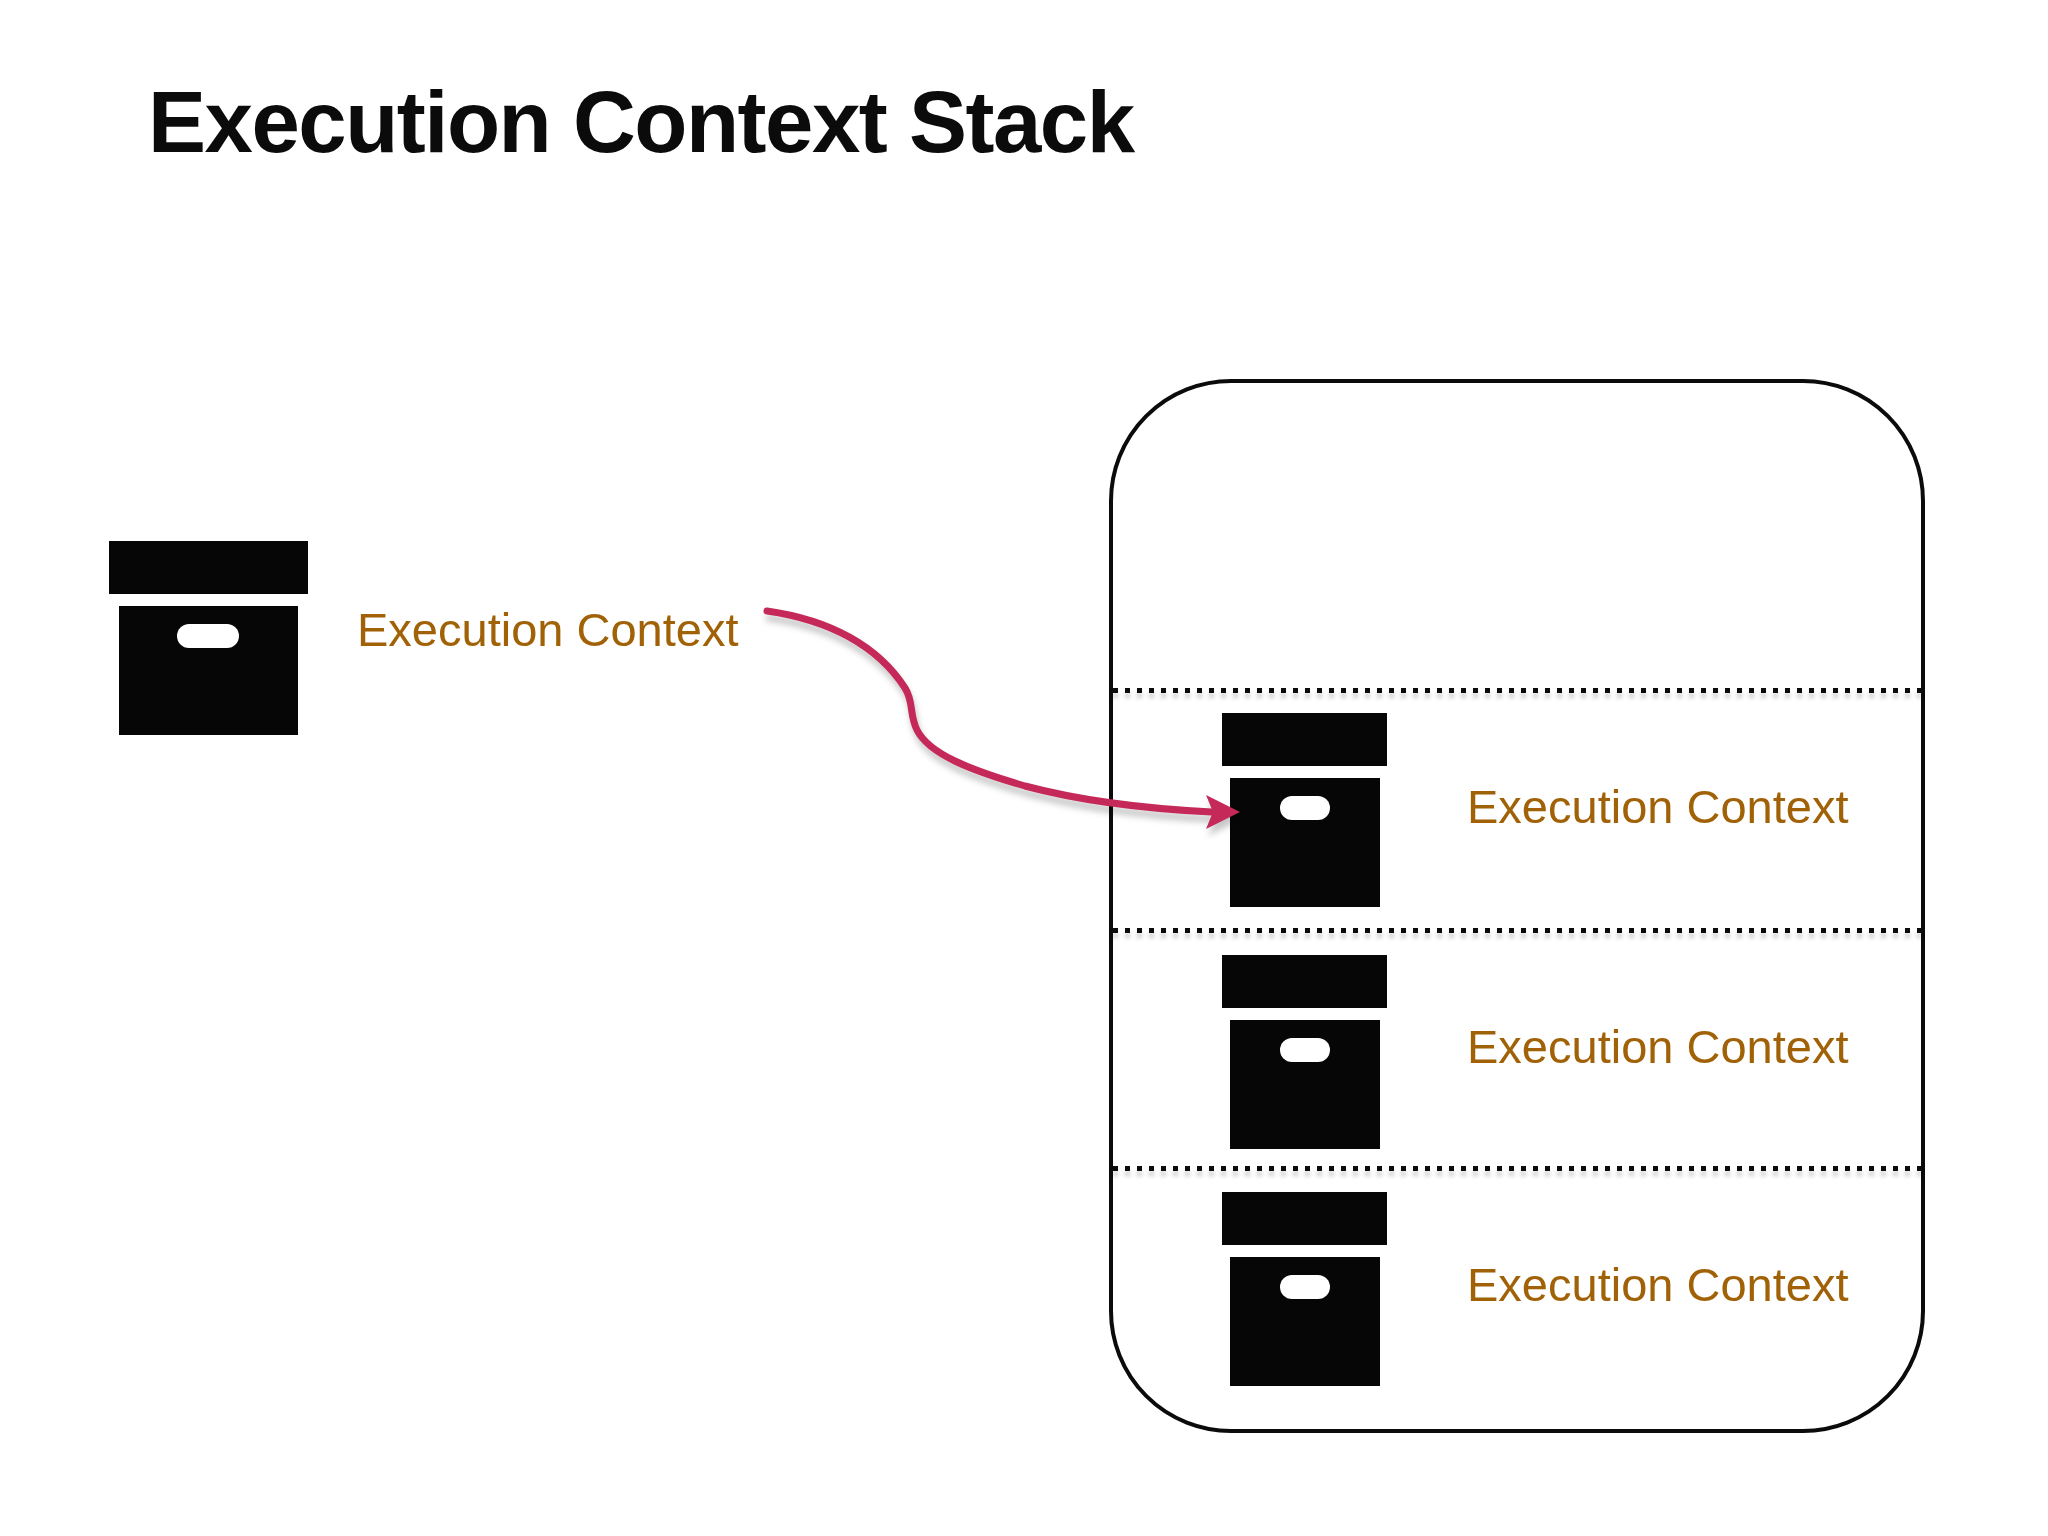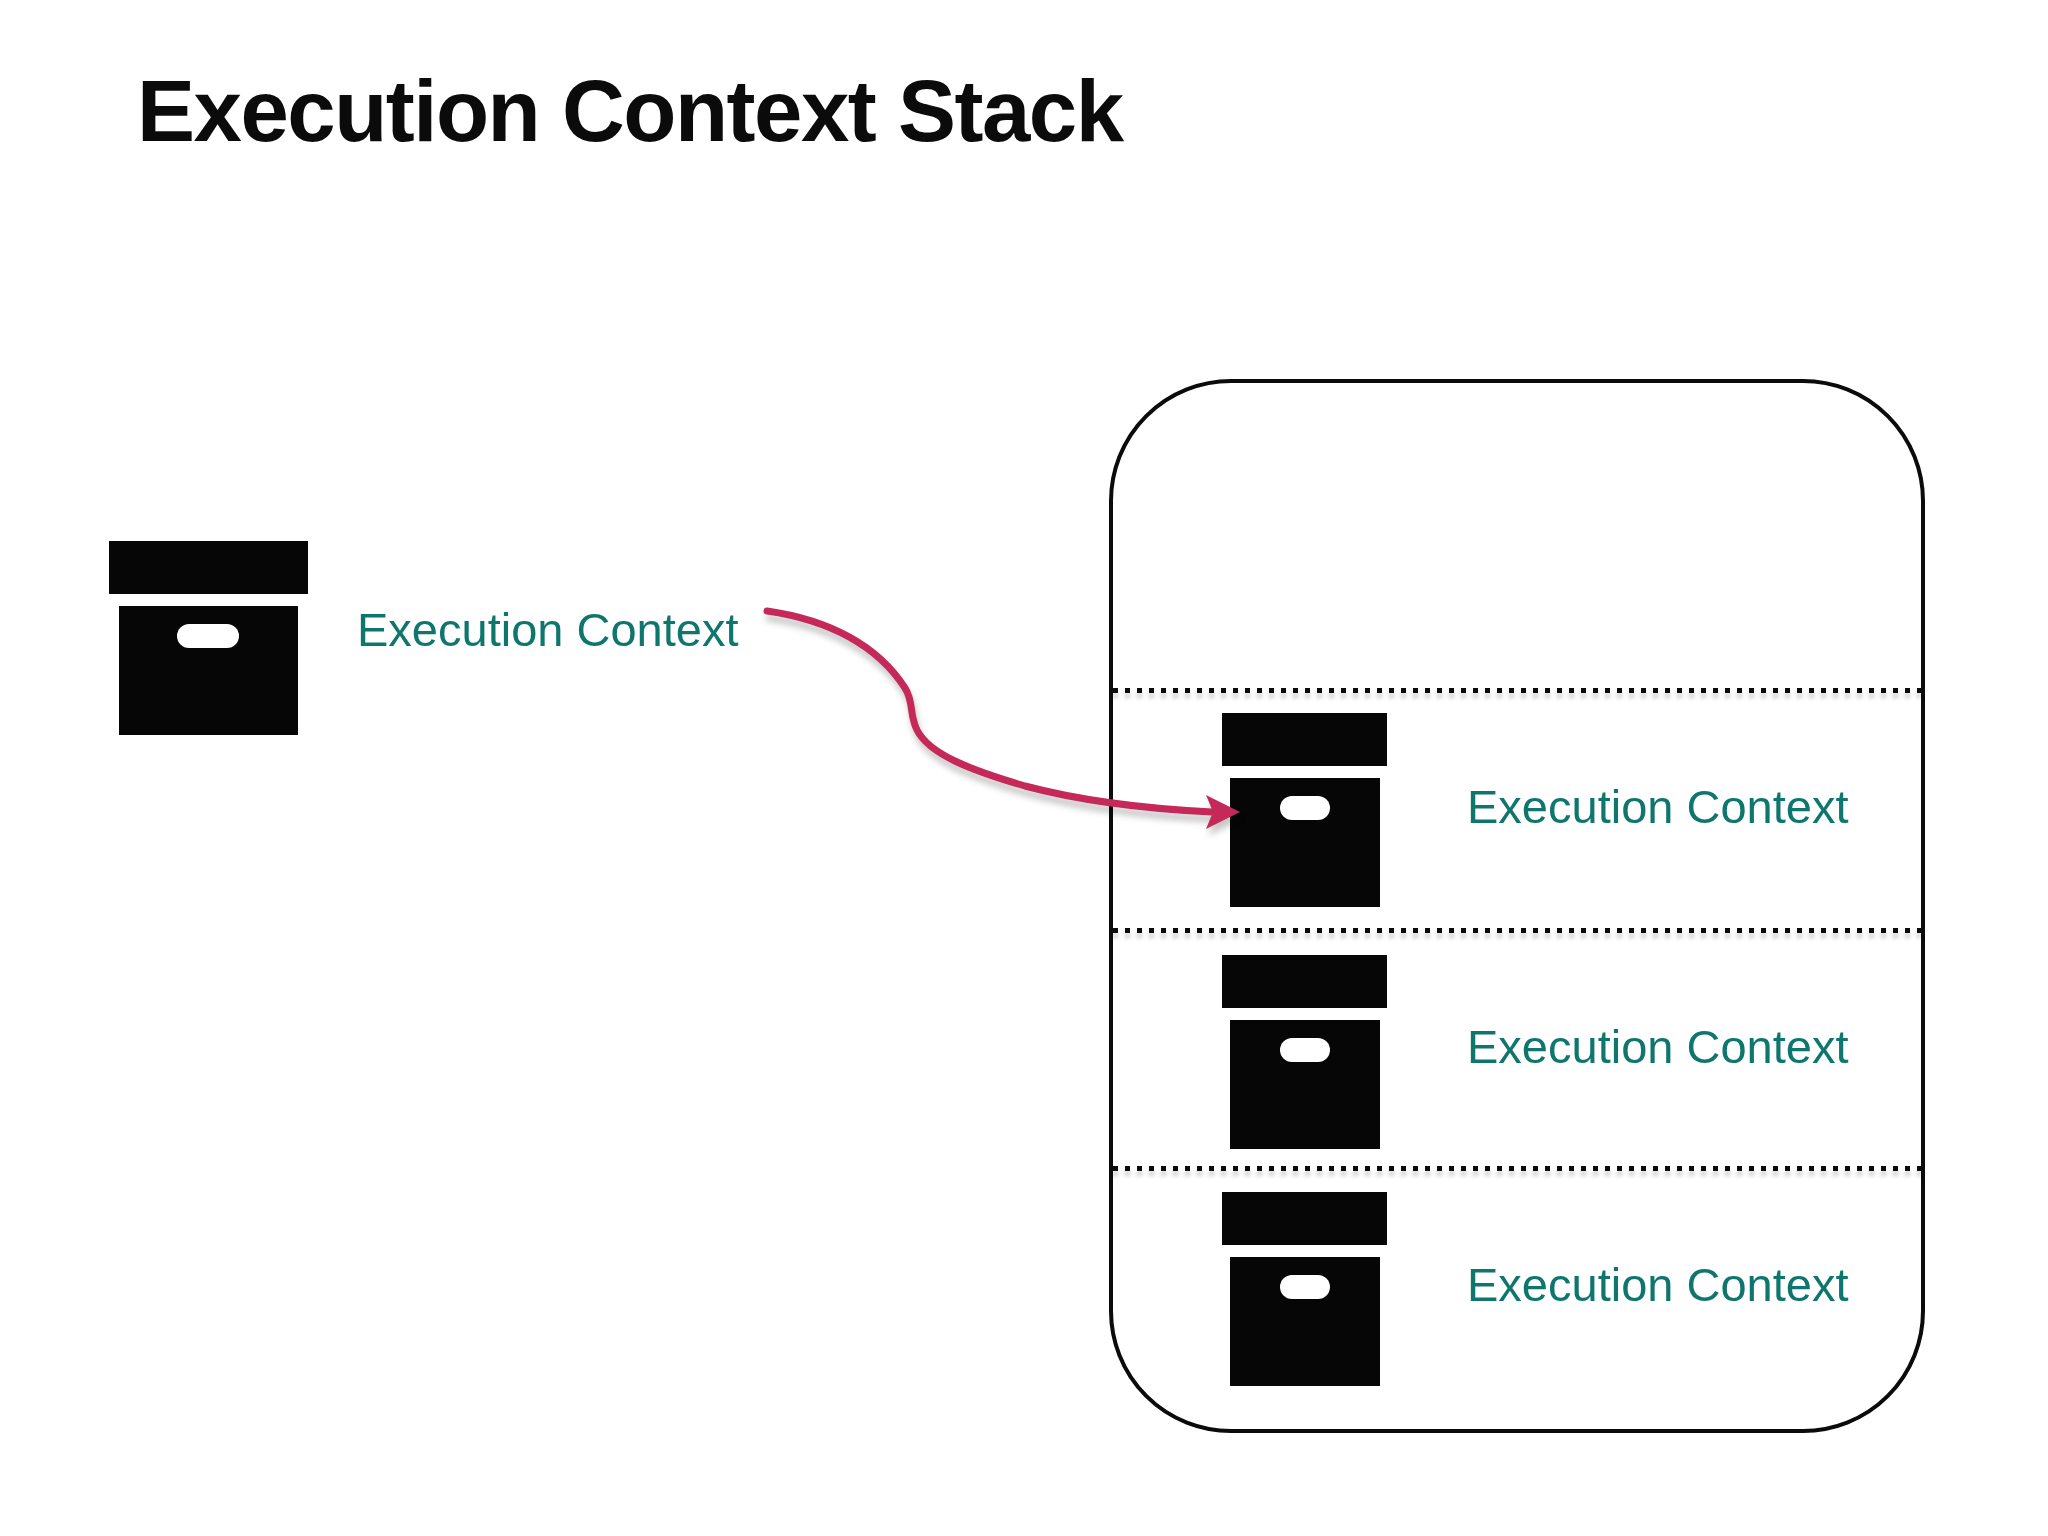"Execution Context Stack" .slide-title { margin: 5px -> 16px }
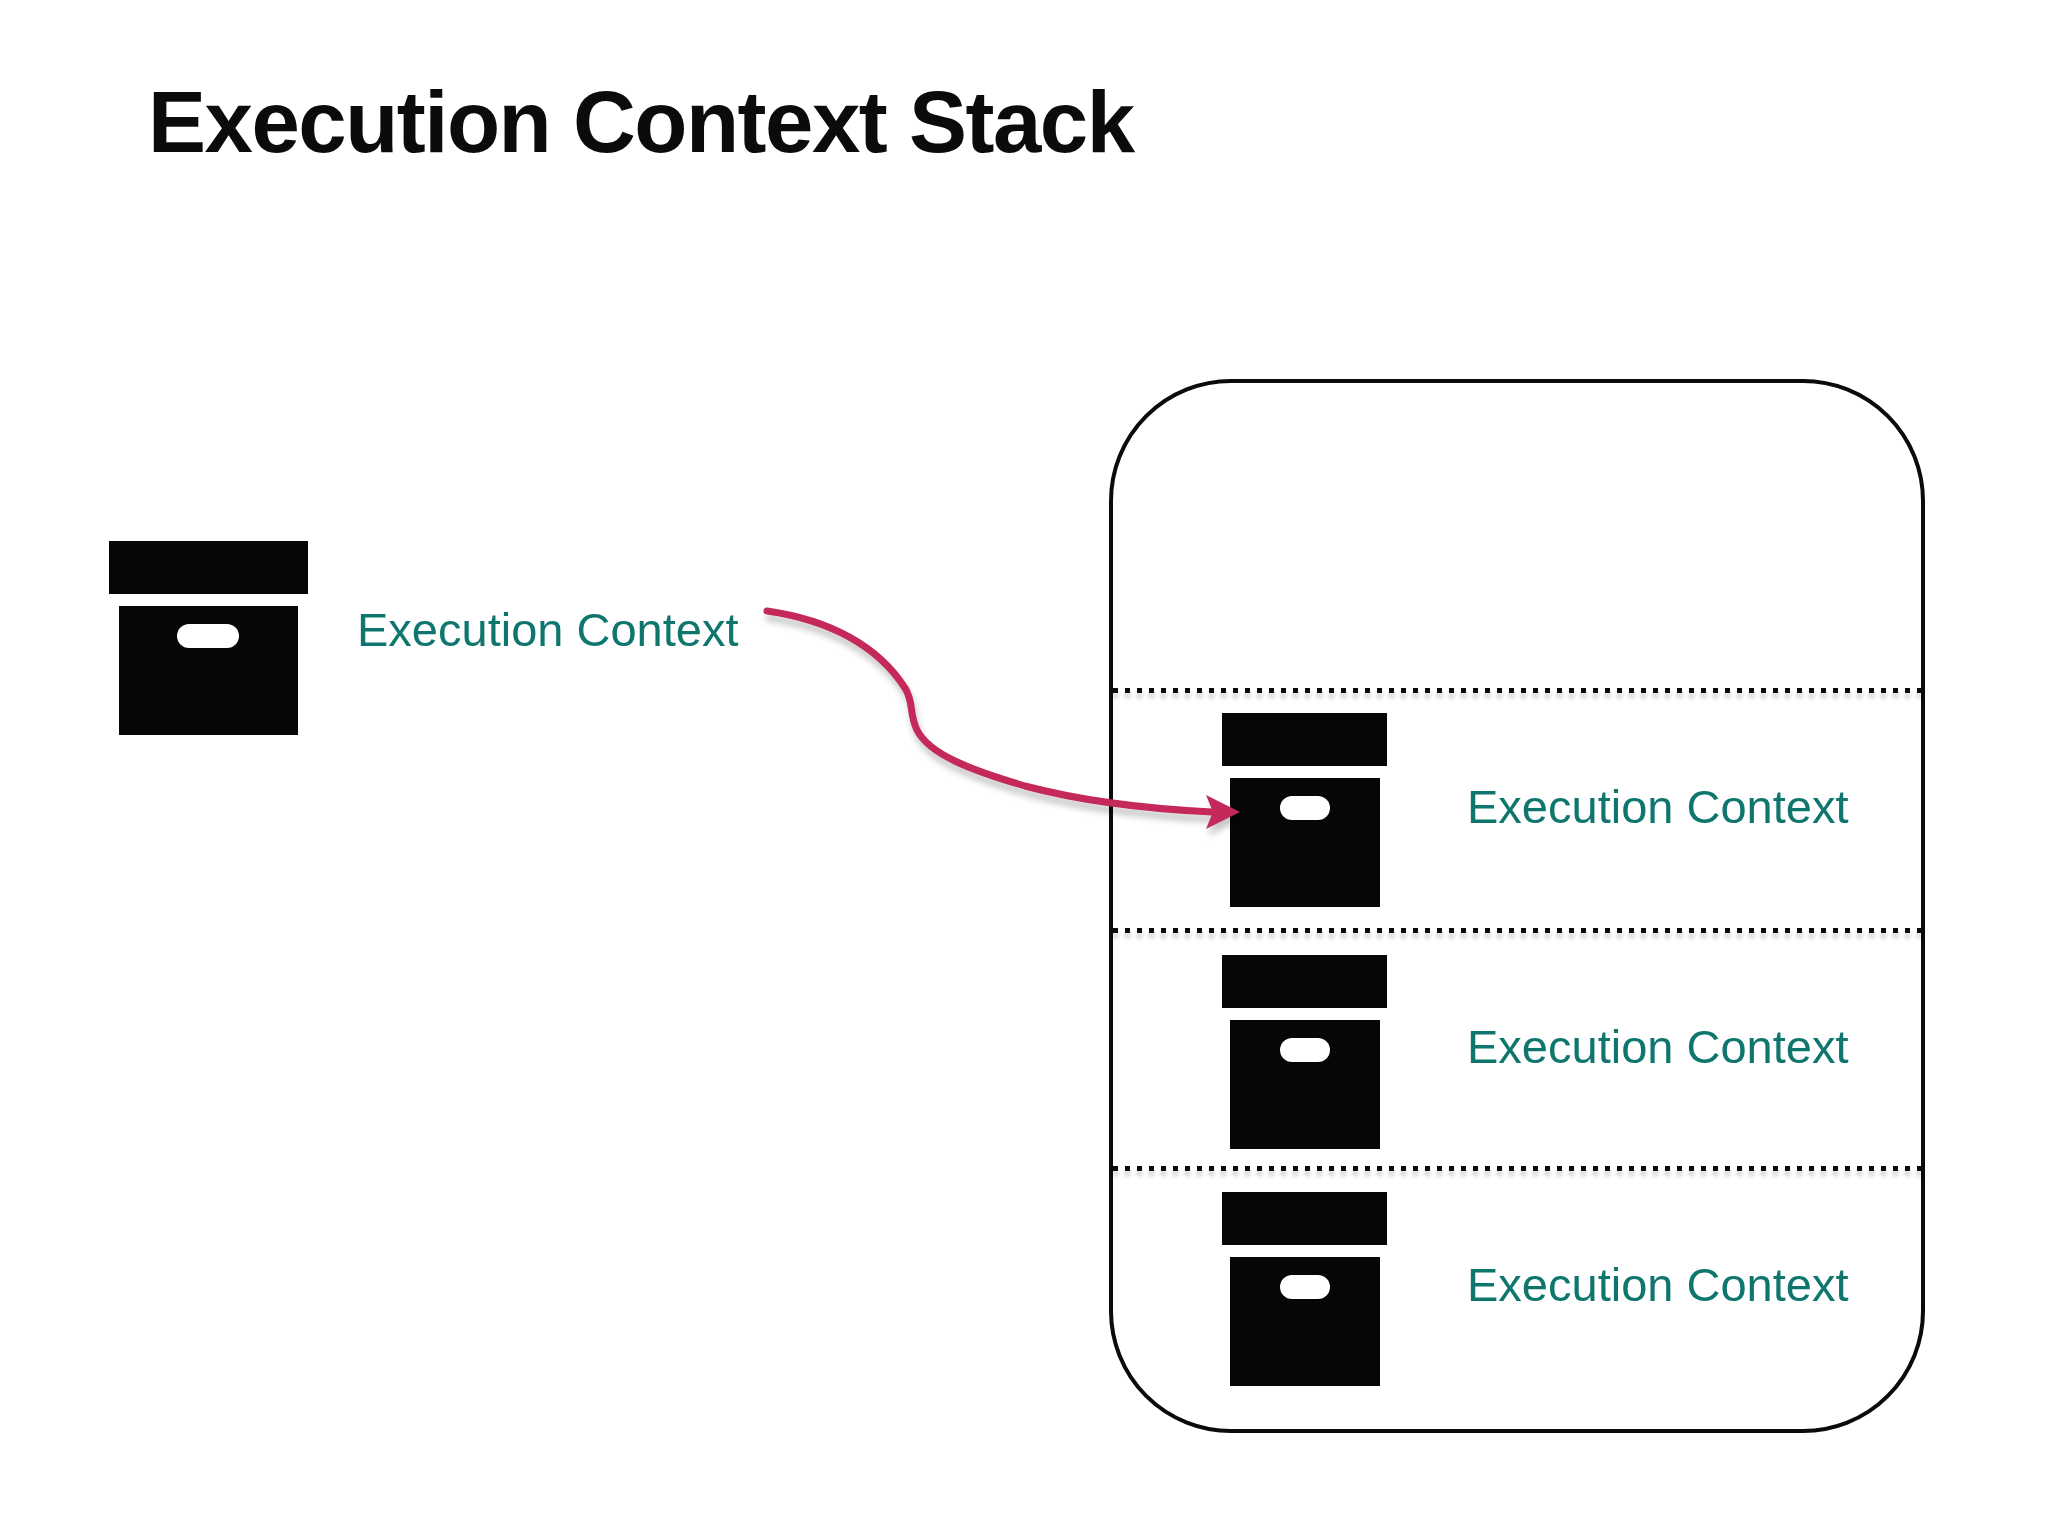"Execution Context" .ec-label { color: #0f766e -> #a16207 }
